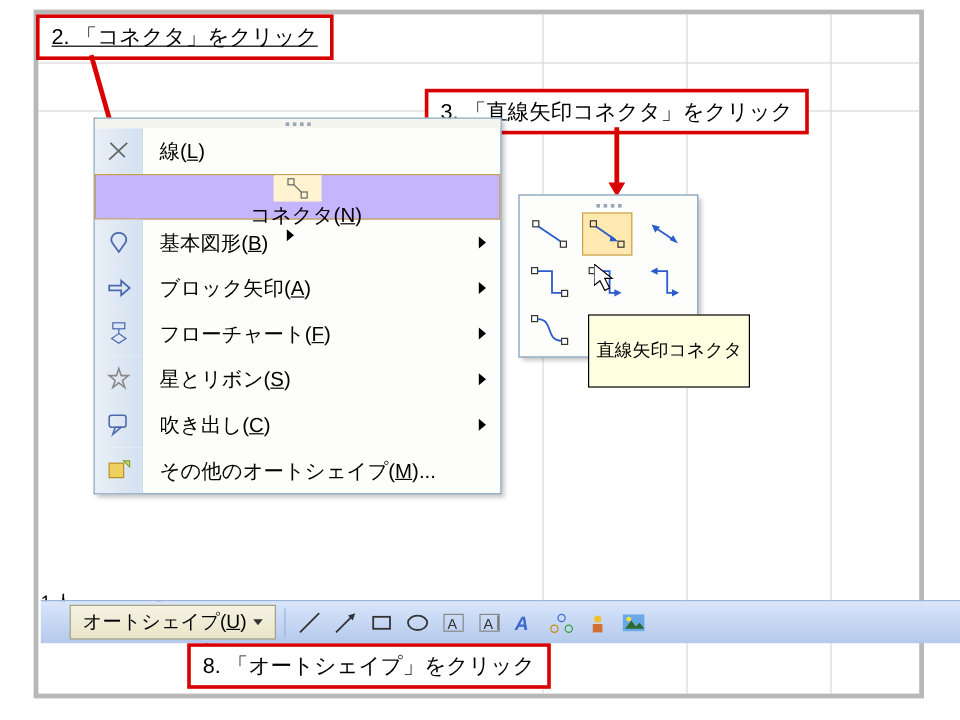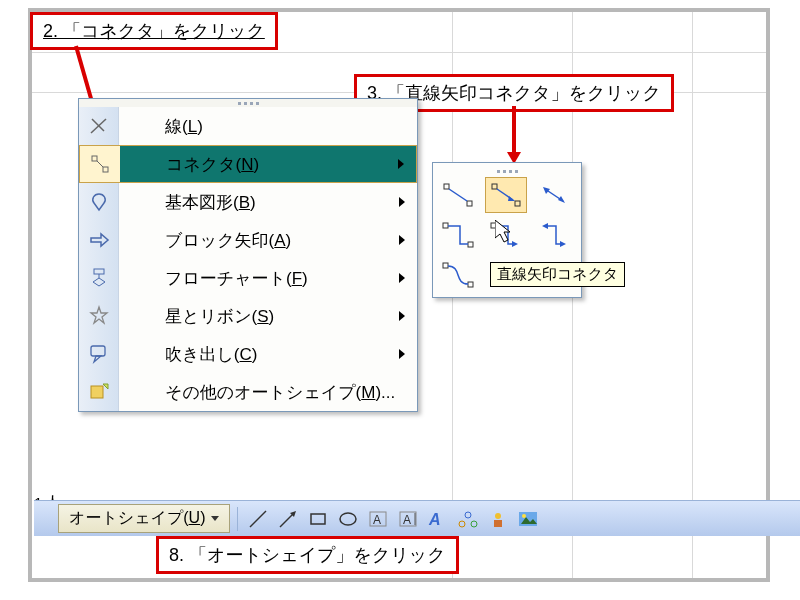"線(L)" .menu-label { margin-left: 32px -> none }
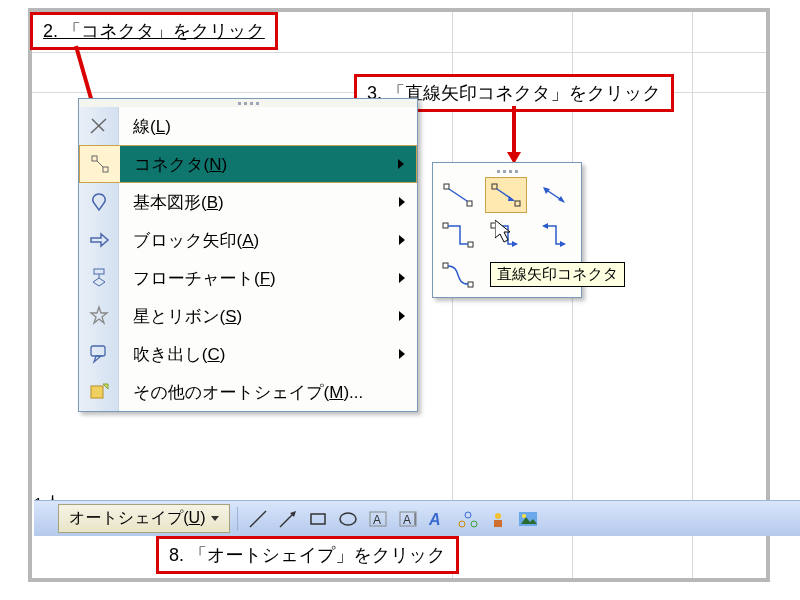"コネクタ(N)" .menu-item.highlight { background: #0f766e -> #c4b5fd; flex-direction: none -> column }
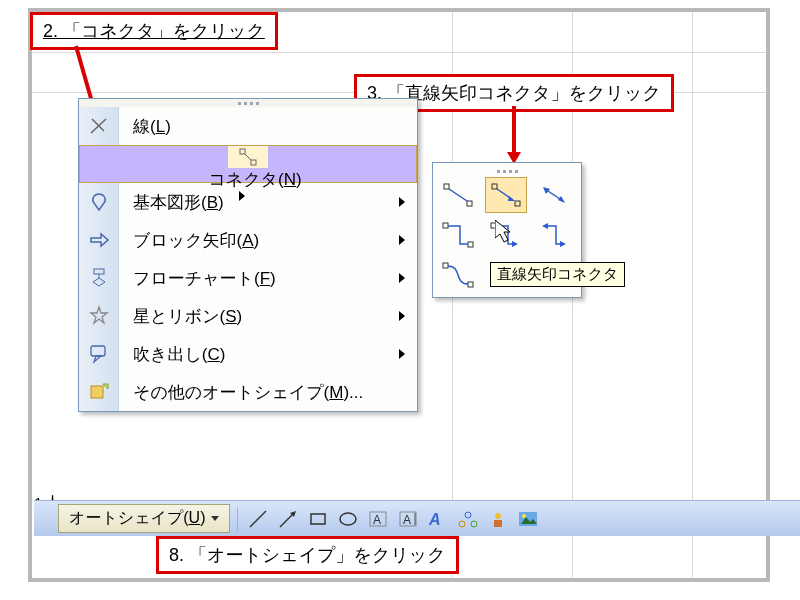"直線矢印コネクタ" .tooltip { padding: 2px 6px -> 20px 6px }
